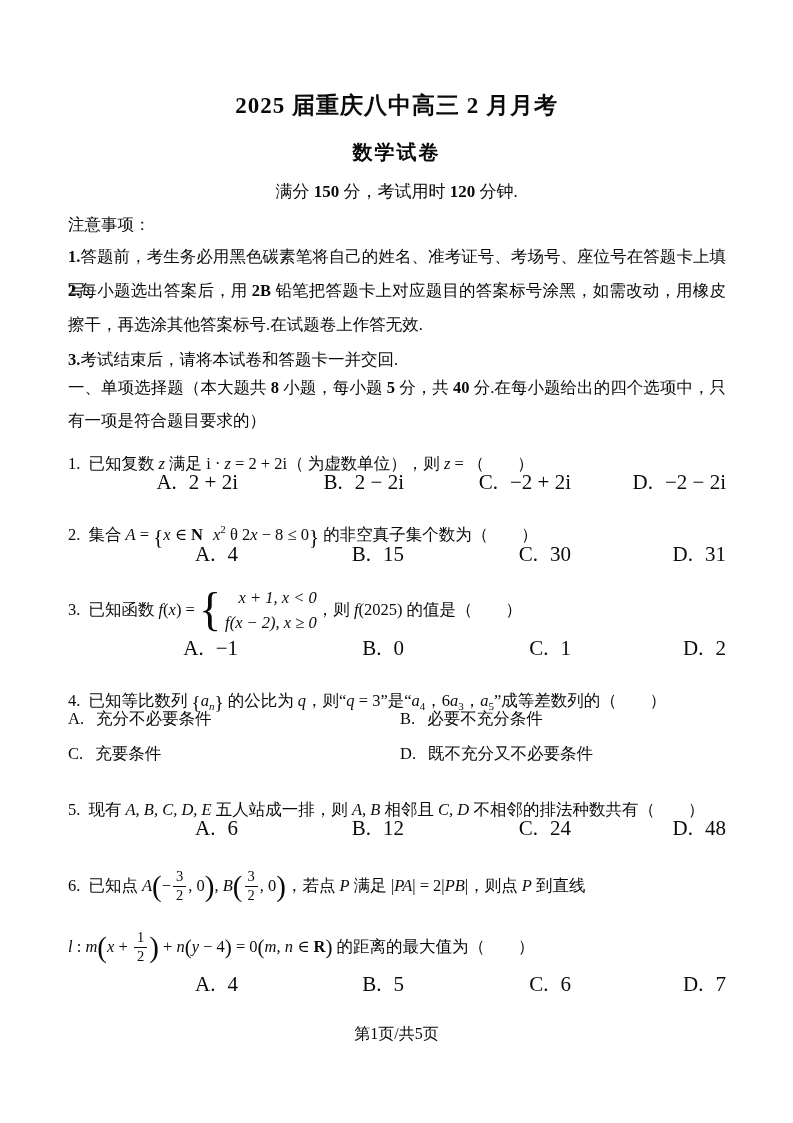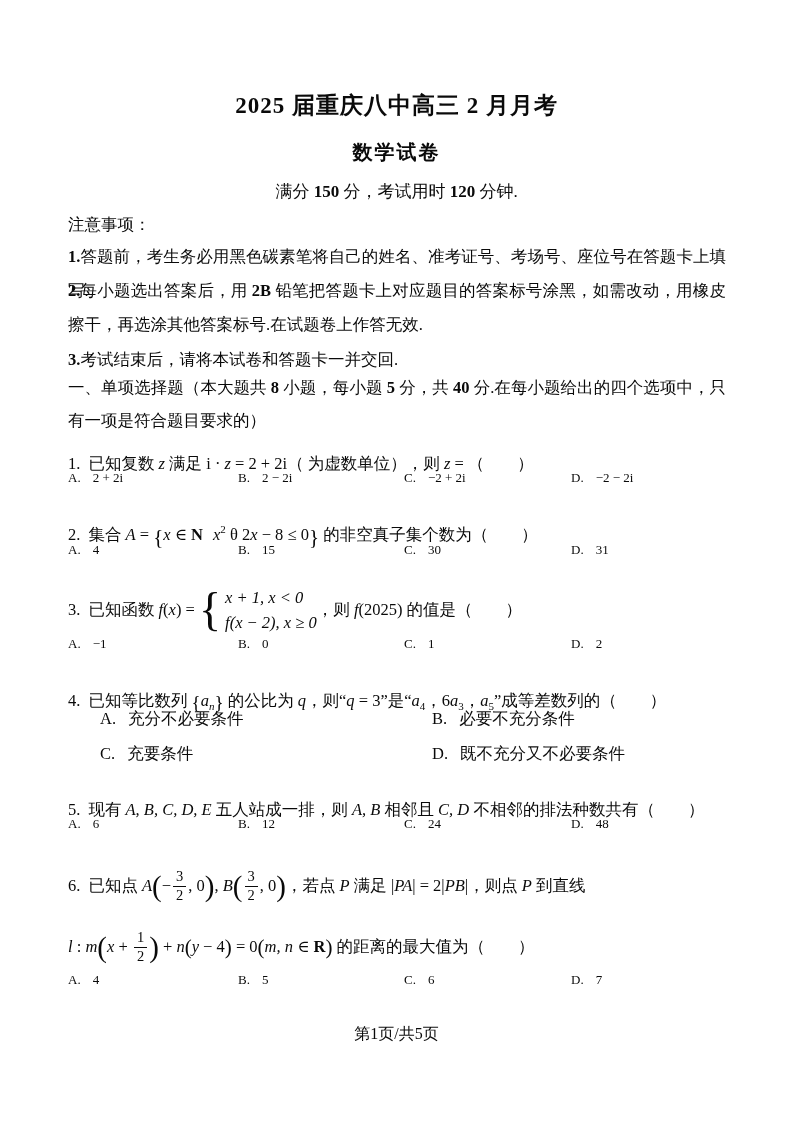"A. 2 + 2i" .choices { font-size: 13px -> 21px; text-align: none -> right }
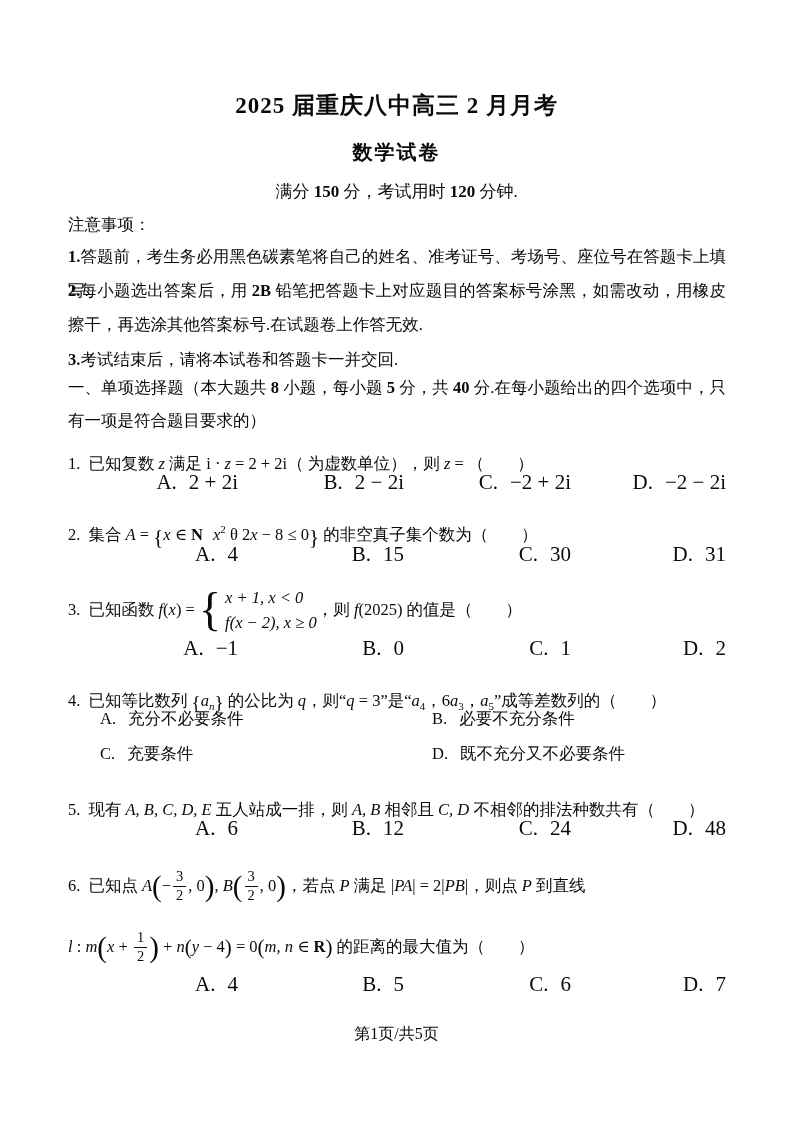"x + 1, x <" .pw { text-align: none -> right }
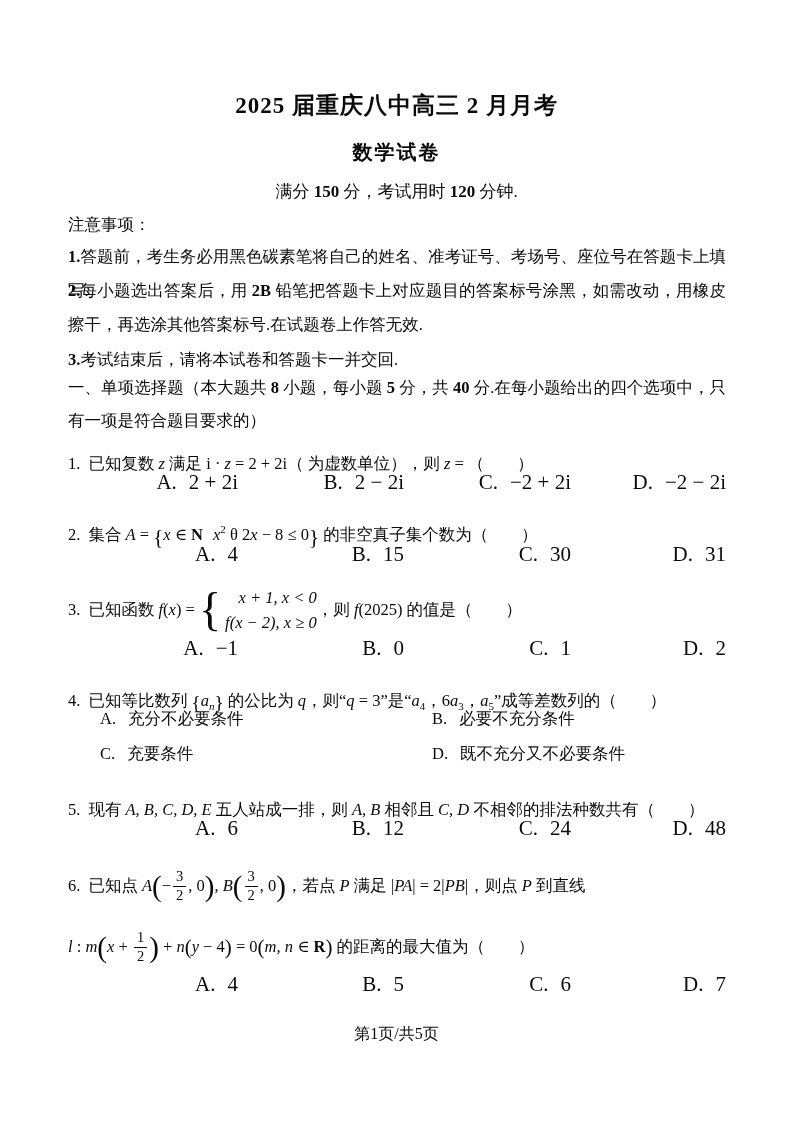"A. 充分不必要条件" .choices2 { margin-left: 32px -> none }
